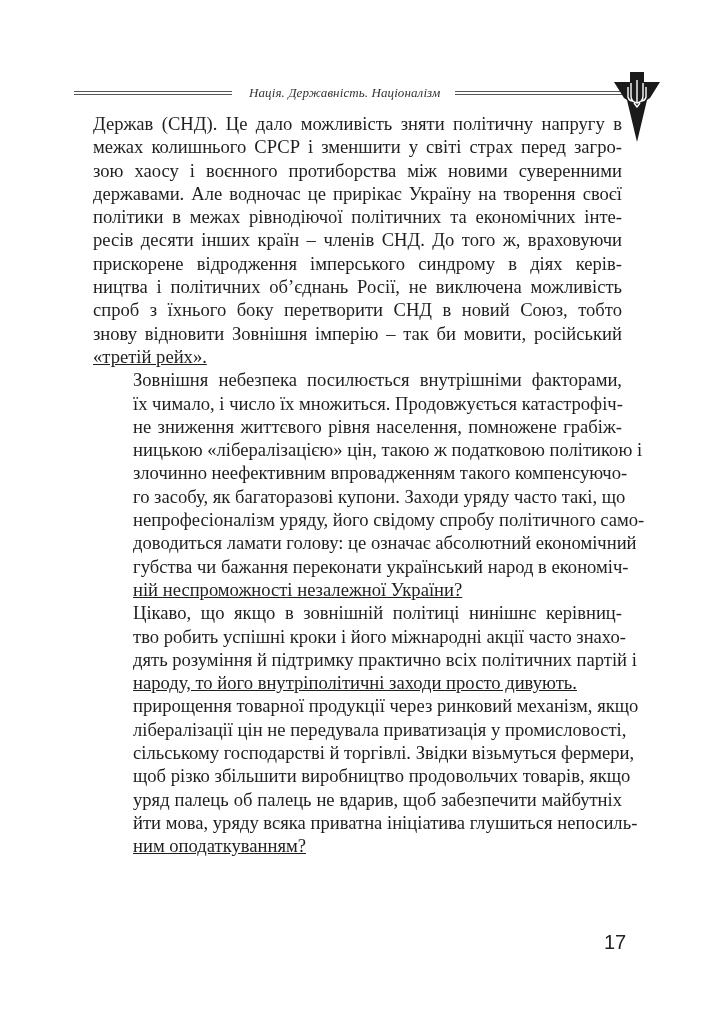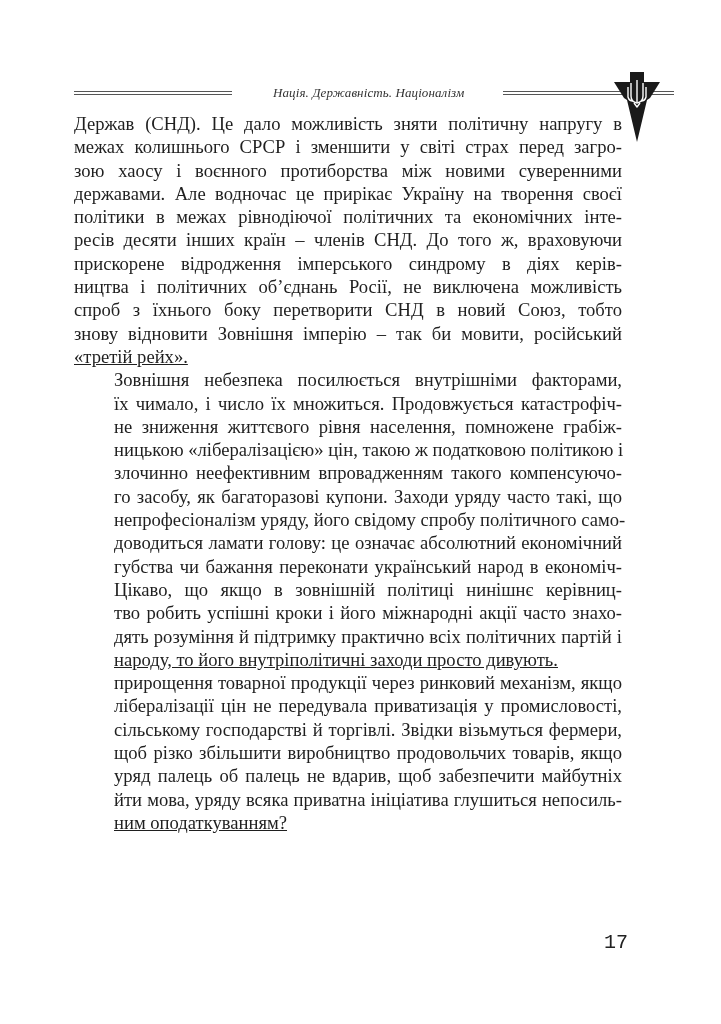"Нація. Державність. Націоналізм" .running-head { gap: 24px -> none }
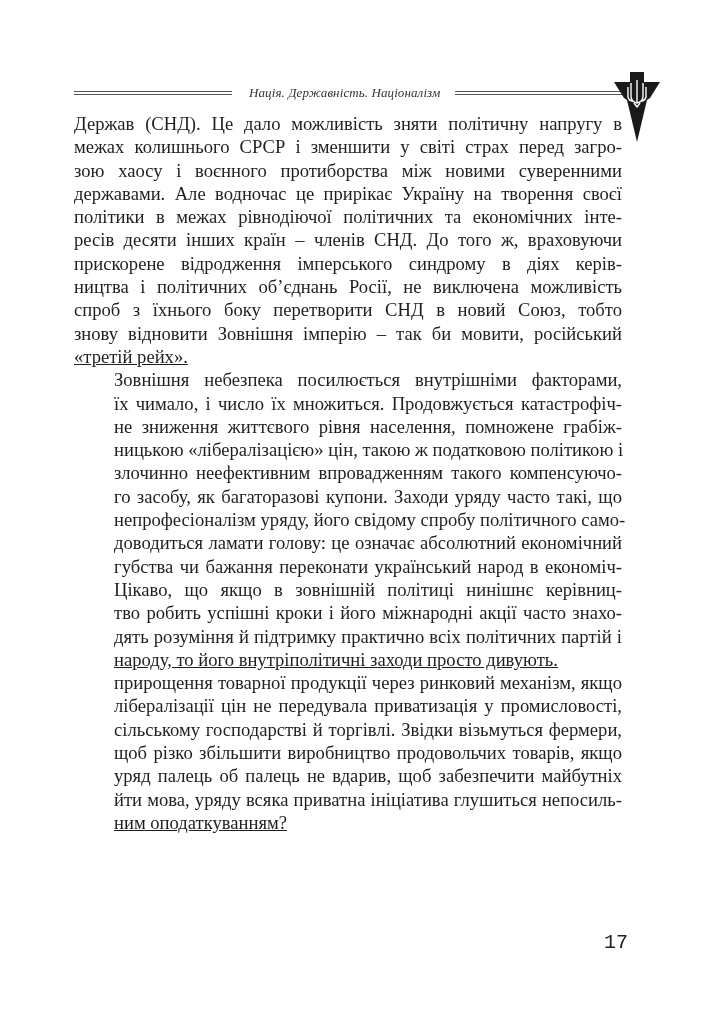"Держав (СНД). Це дало можливість" .line { margin-left: none -> 19px }
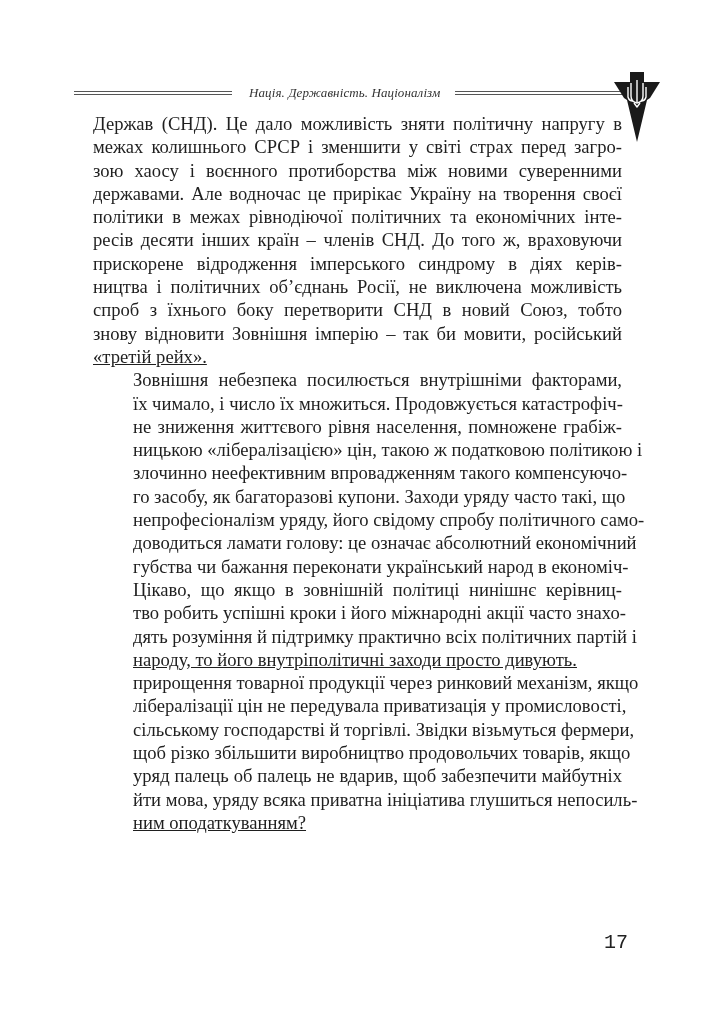"ній неспроможності незалежної України?" span.line { html: none -> <span>ній неспроможності незалежної України?</span> }
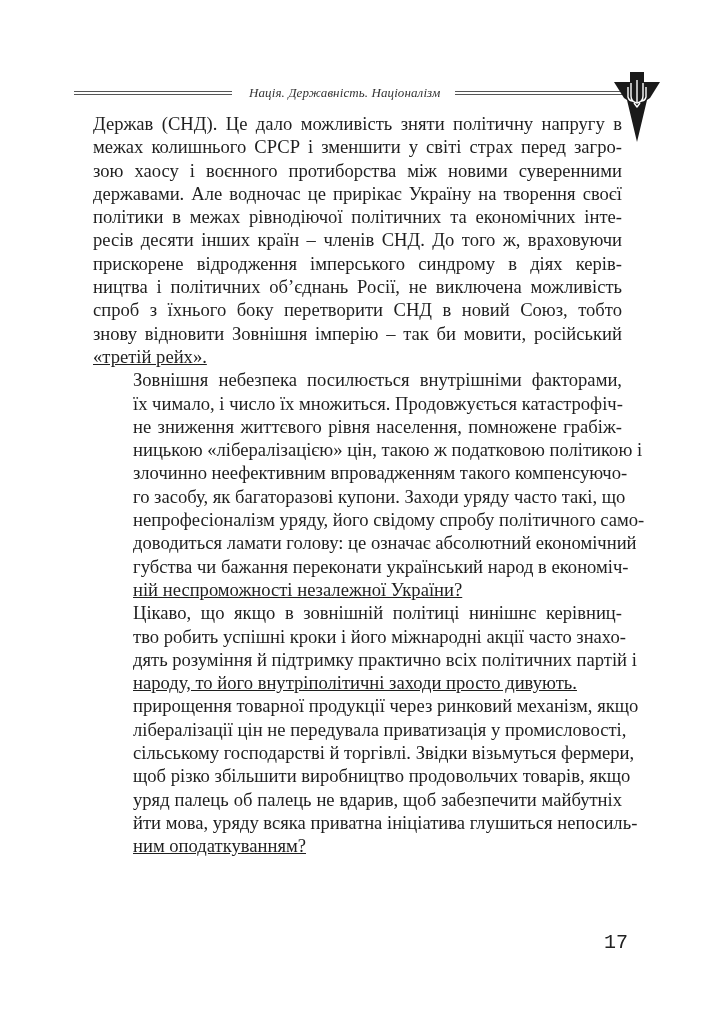"17" .page-number { font-family: Liberation Mono, monospace -> Liberation Sans, sans-serif }
